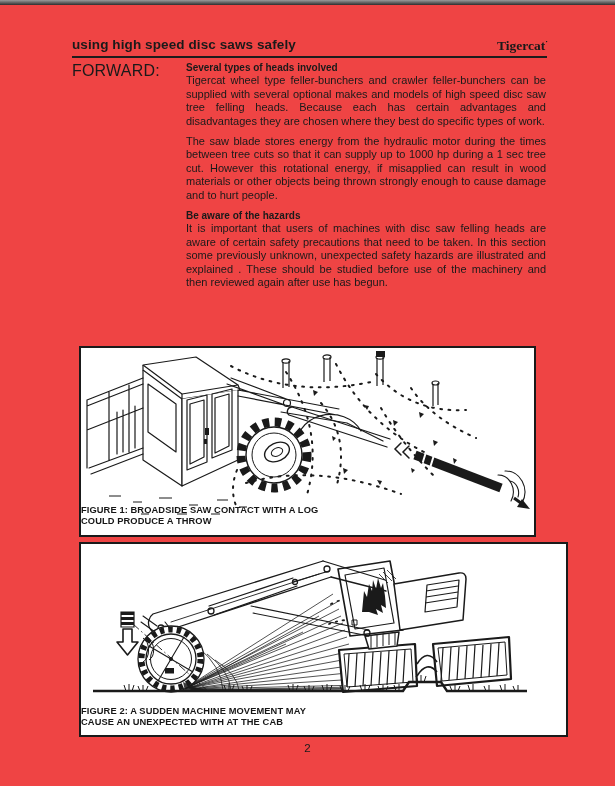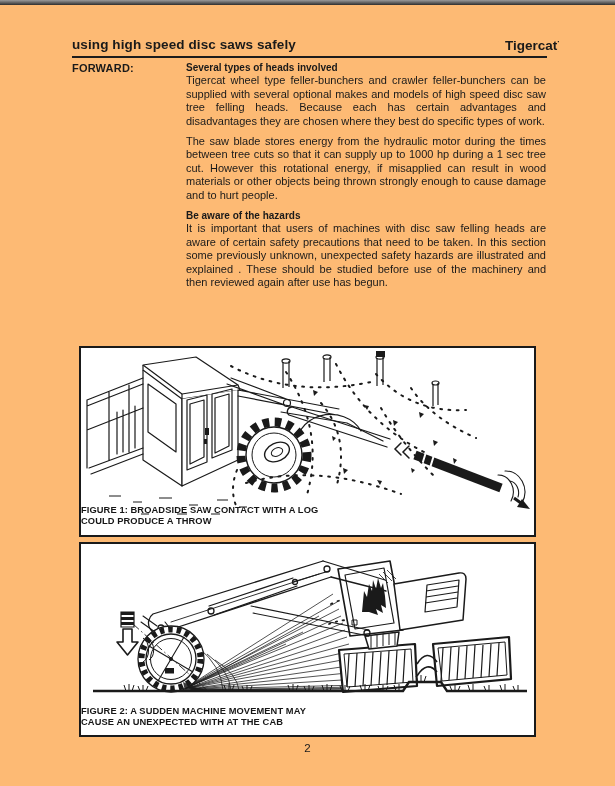"using high speed disc saws" .page { background: #fdba74 -> #ef4444 }
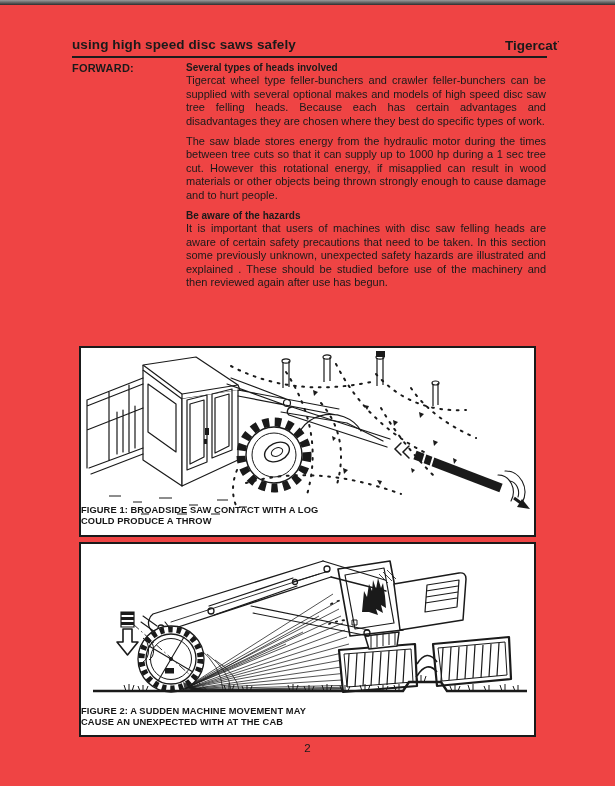"Tigercat·" .brand { font-family: none -> Liberation Serif, serif; right: 55px -> 67px }
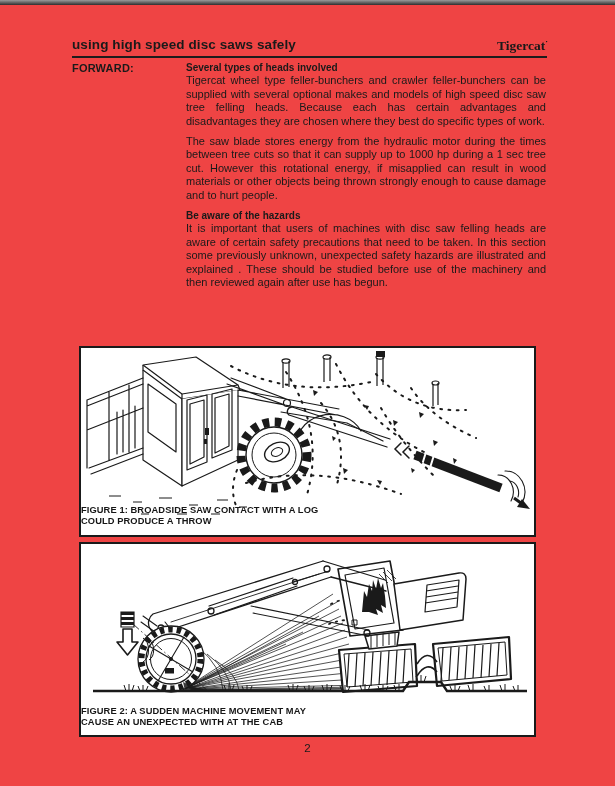"FORWARD:" .forward { font-size: 11px -> 16px; font-weight: bold -> normal }
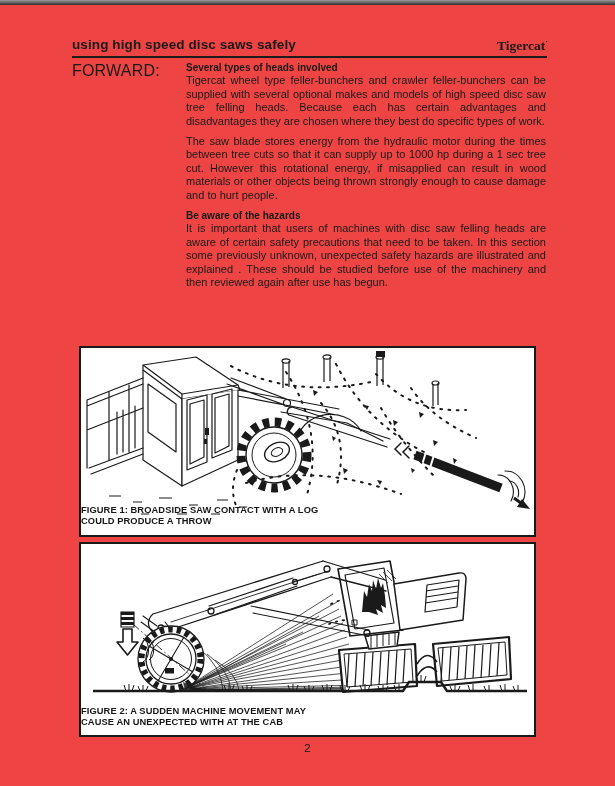"FIGURE 2: A SUDDEN MACHINE" .fig2 { padding-left: none -> 32px }
